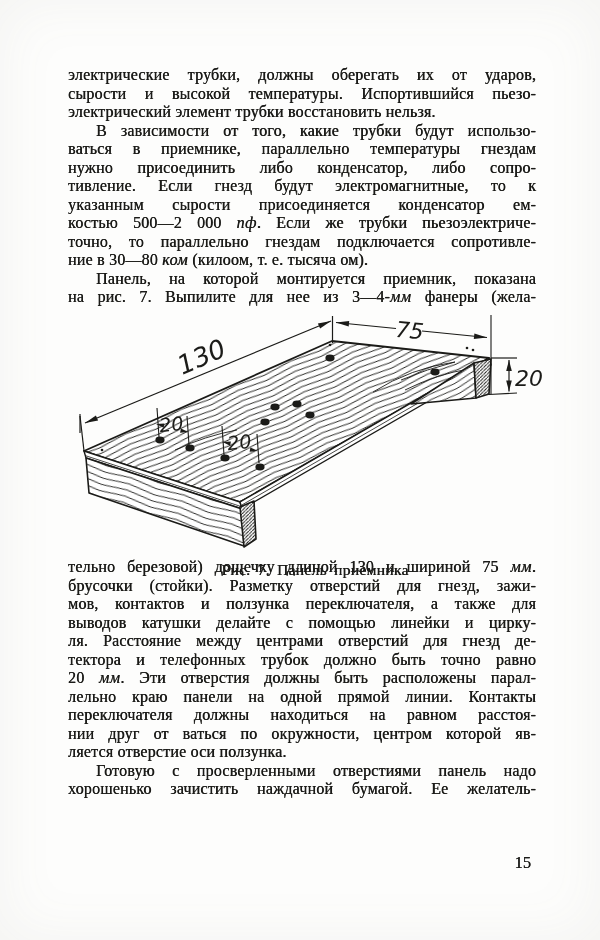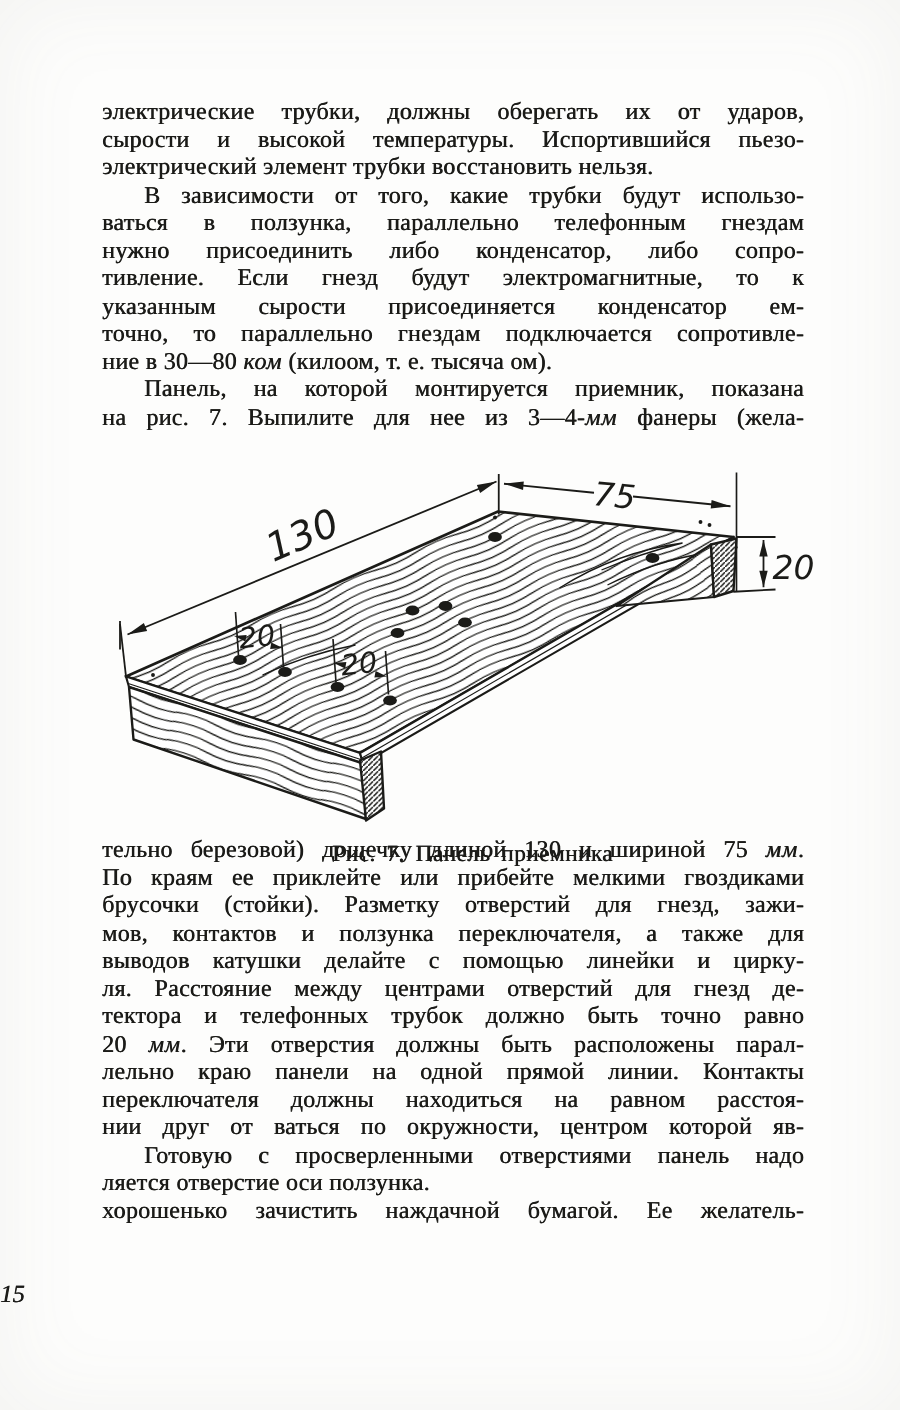"ваться в ползунка, параллельно" div.line { text: ползунка, параллельно телефонным -> приемнике, параллельно температуры }
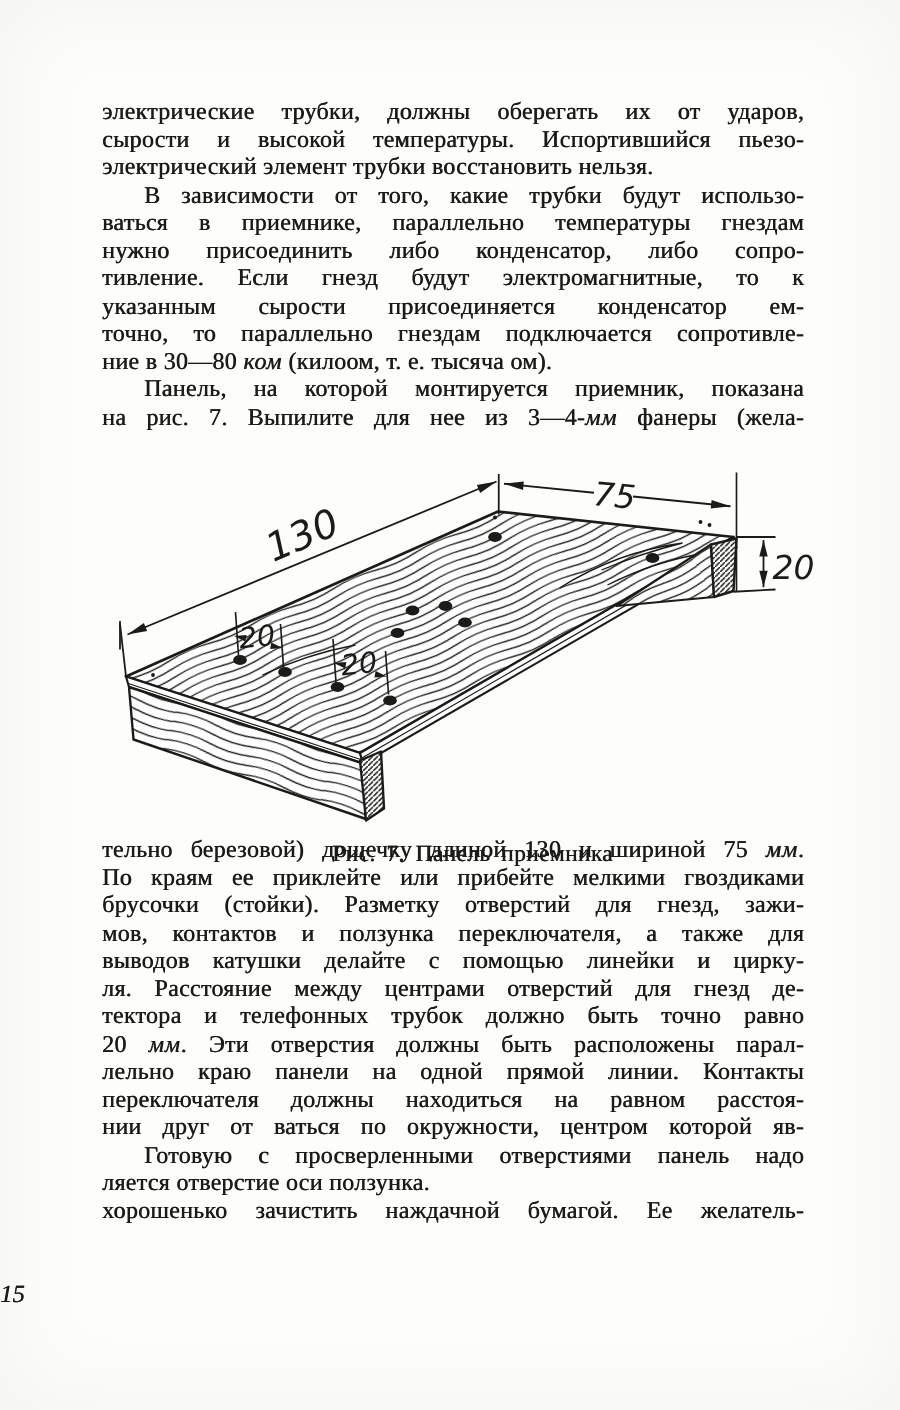"костью 500—2 000 пф. Если" div.line { html: none -> <div>костью 500—2 000 <i>пф</i>. Если же трубки пьезоэлектриче-</div> }
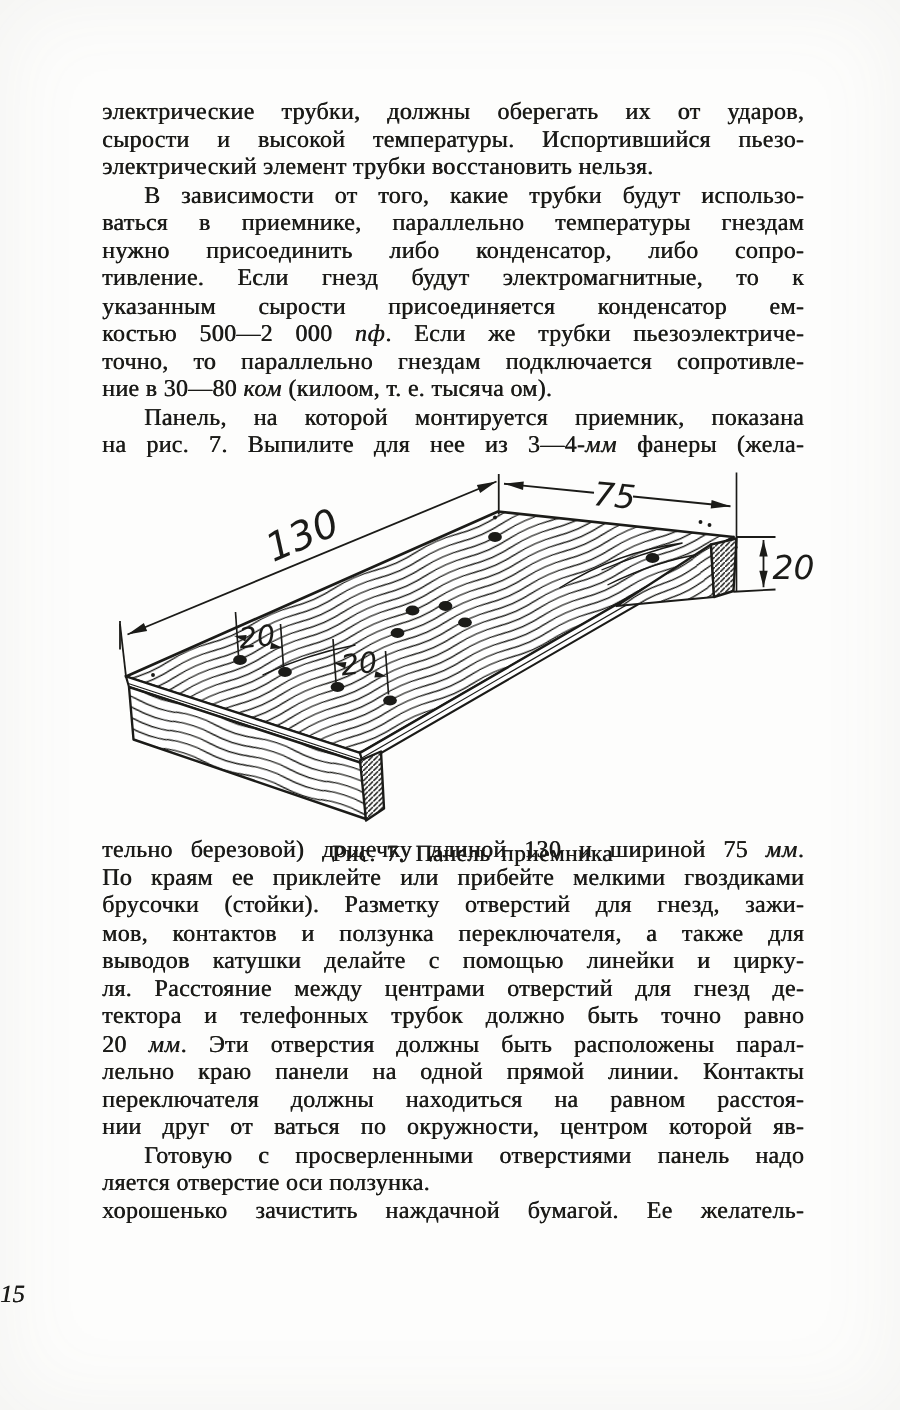"По краям ее приклейте или" div.line { html: <div>По краям ее приклейте или прибейте мелкими гвоздиками</div> -> none }
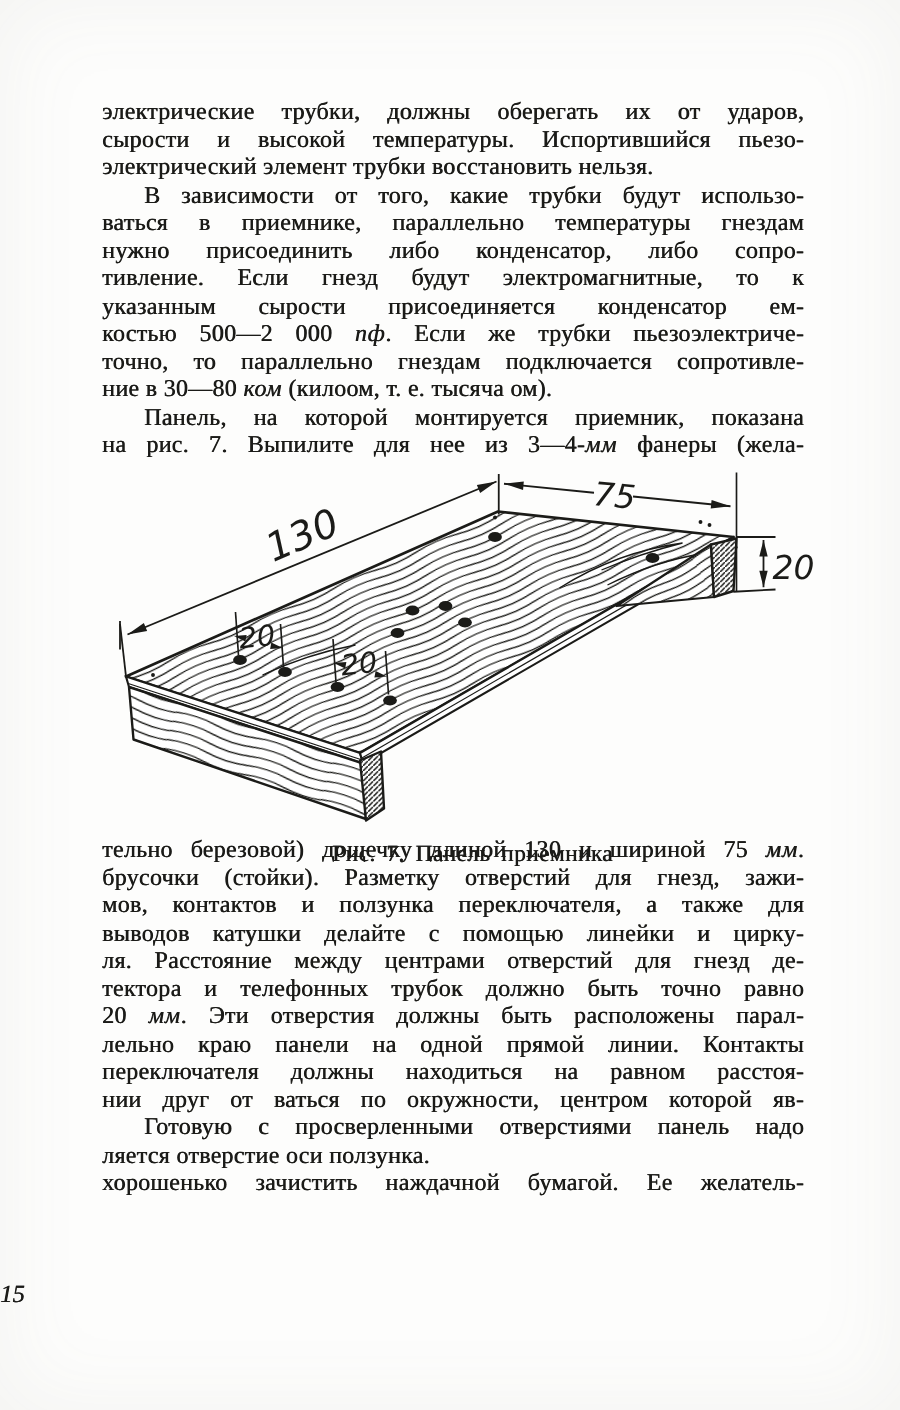"Готовую с просверленными отверстиями" div.line { order: before "ляется отверстие оси ползунка." -> after "ляется отверстие оси ползунка." }
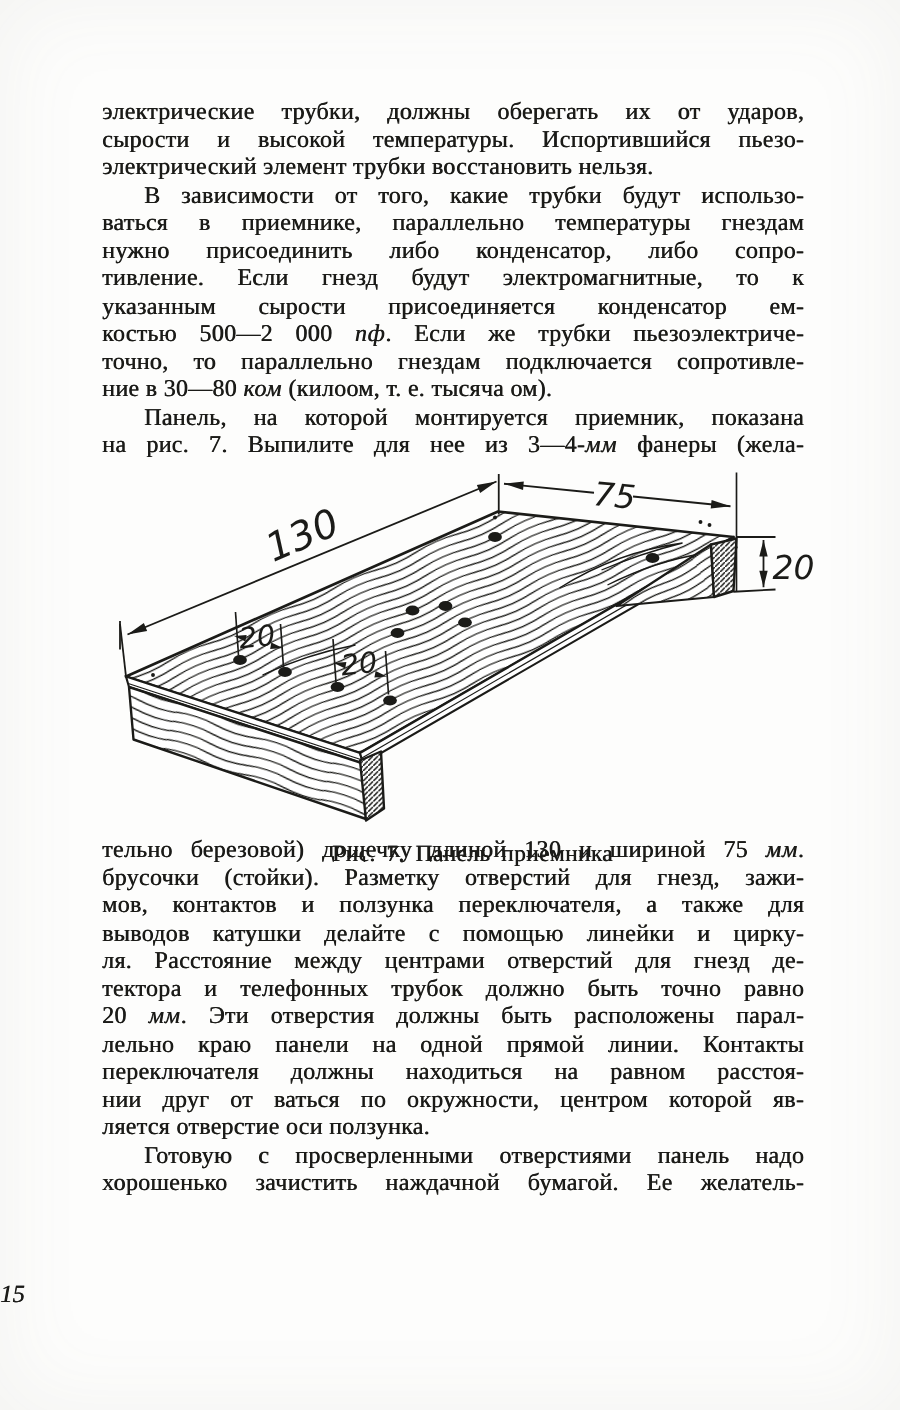"15" .pagenum { font-style: italic -> none; text-align: none -> right }
